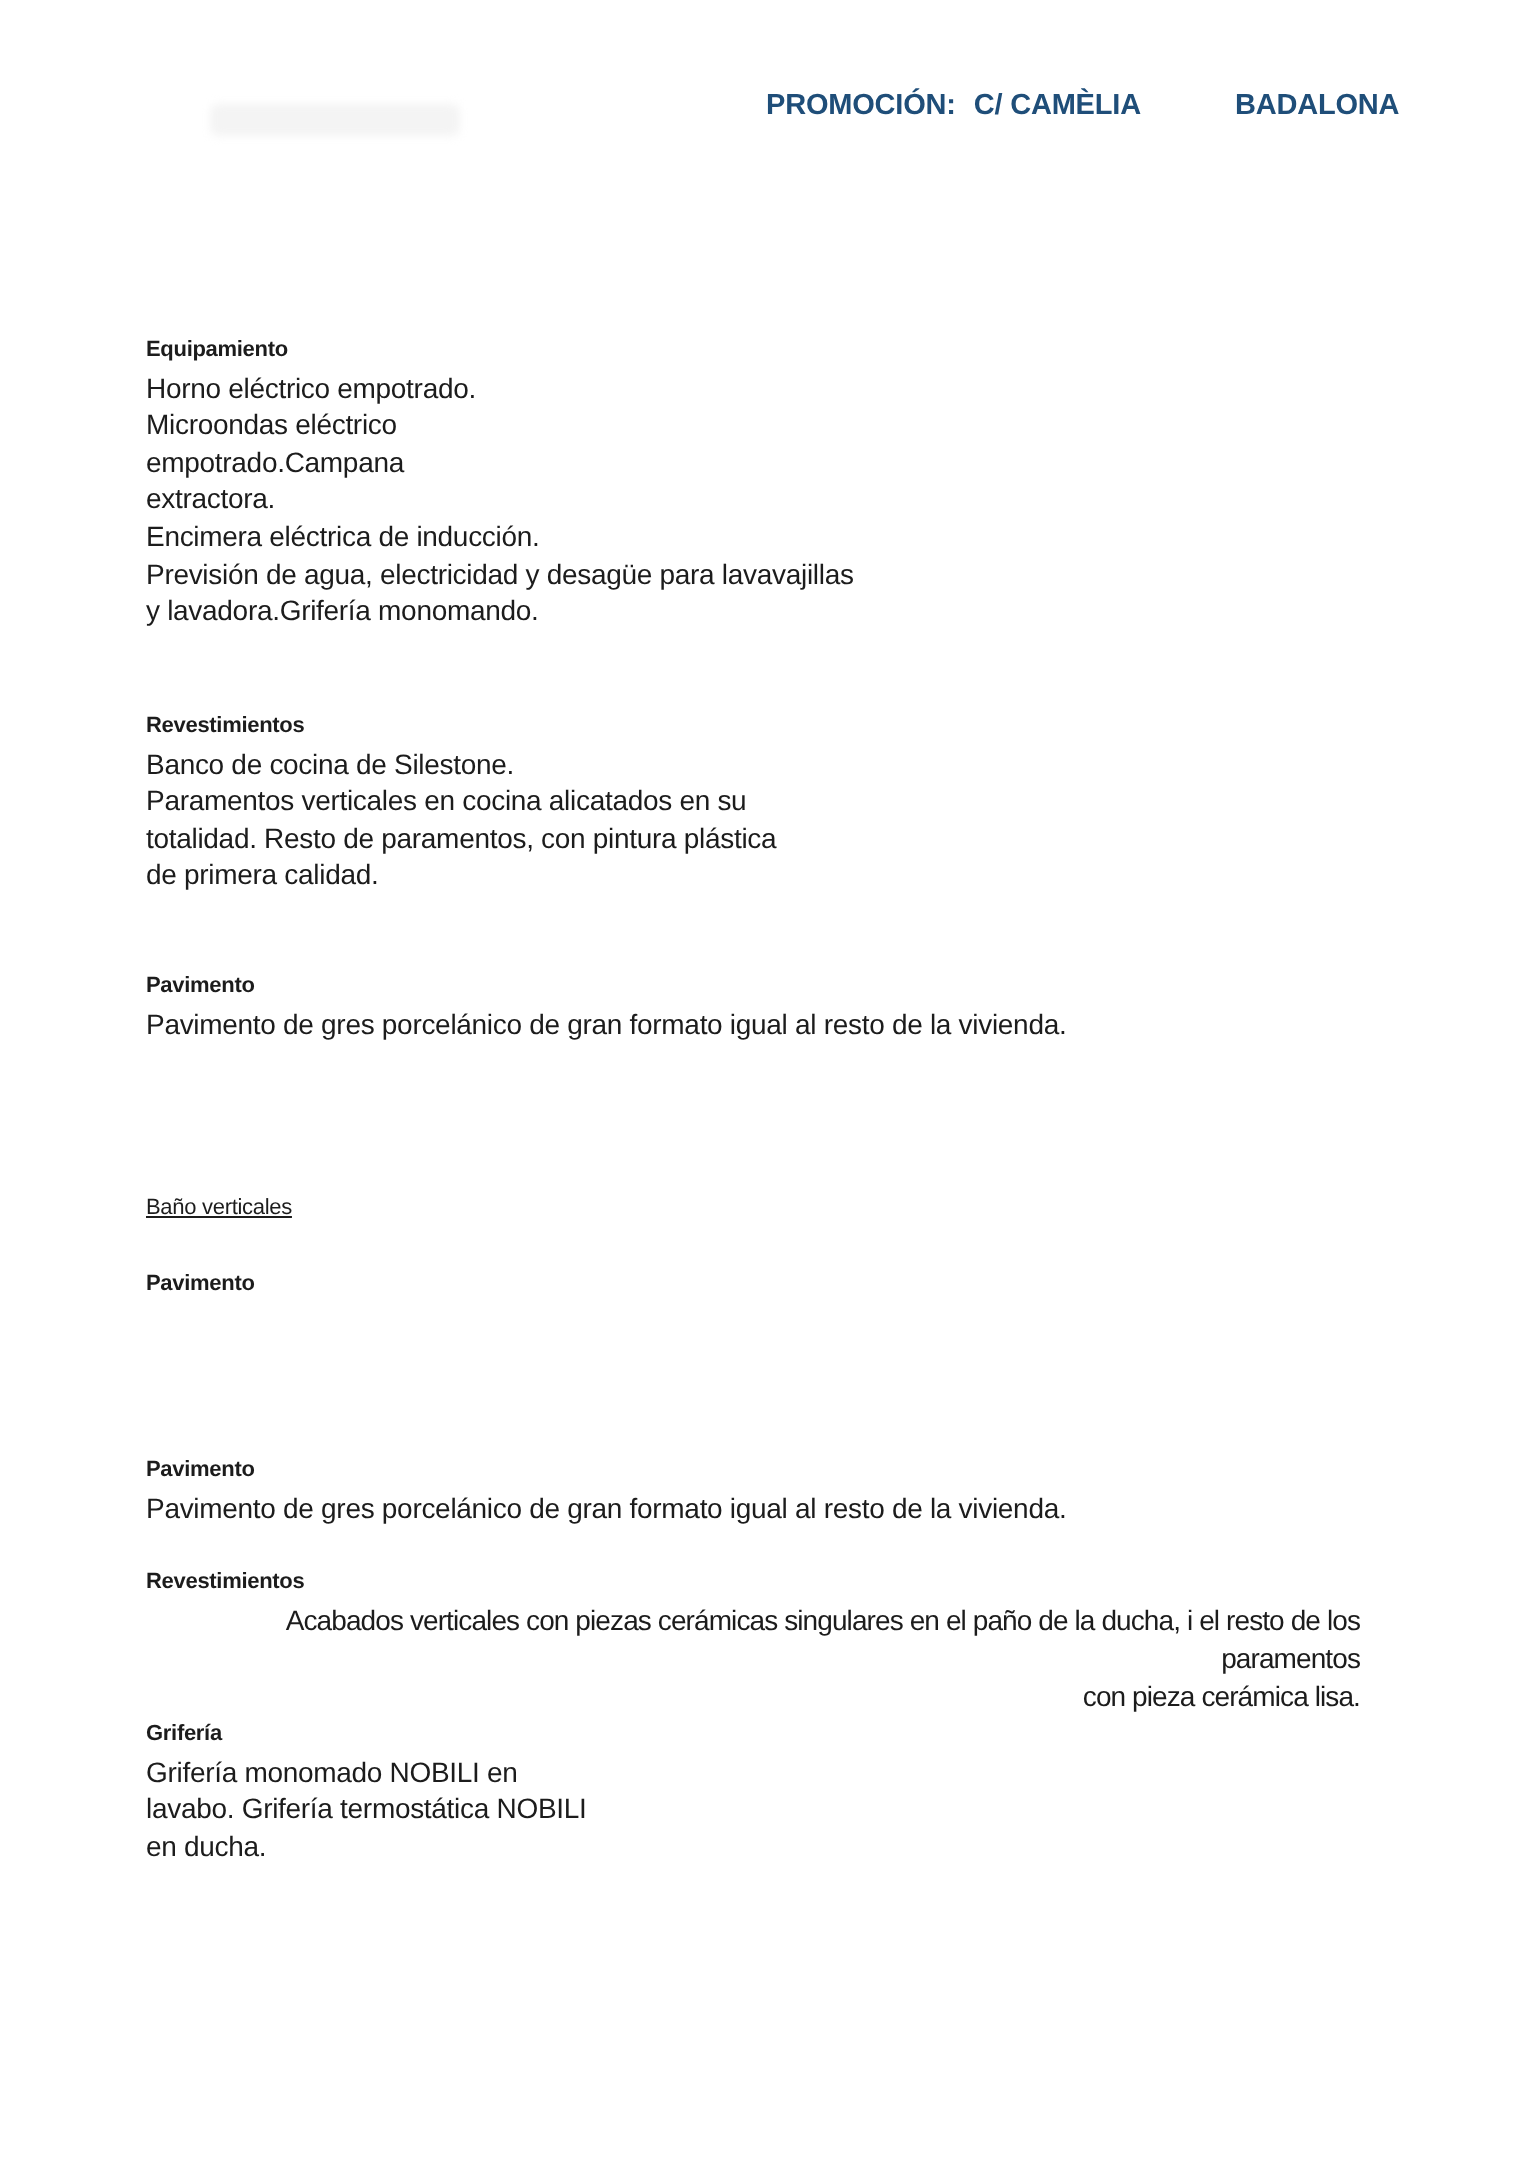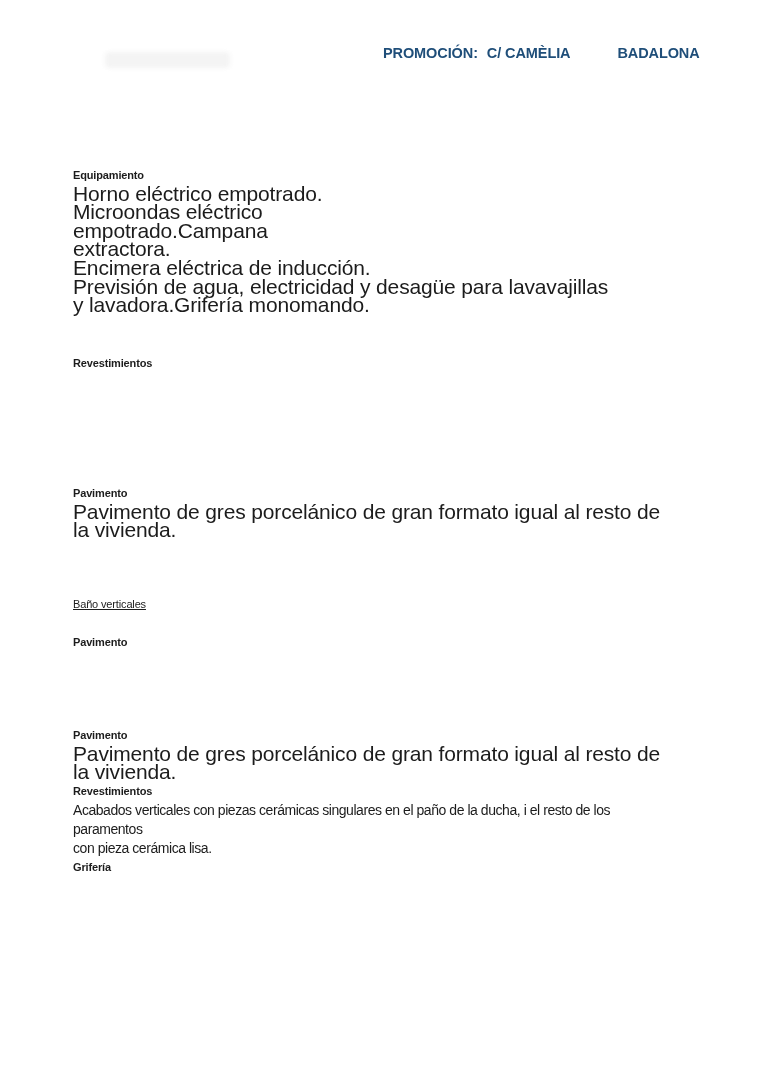"Horno eléctrico empotrado." .section-body { font-size: 21px -> 14px }
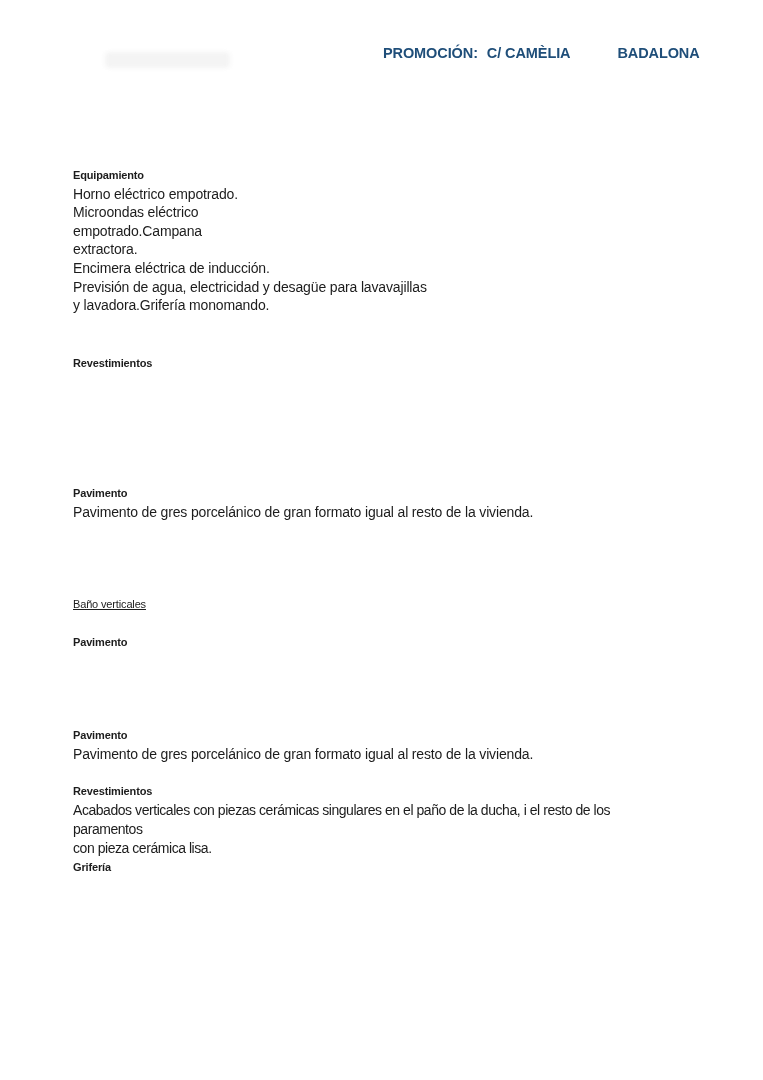"Banco de cocina de Silestone." div.section-body { html: none -> <div>Banco de cocina de Silestone. Paramentos verticales en cocina alicatados en su totalidad. Resto de paramentos, con pintura plástica de primera calidad.</div> }
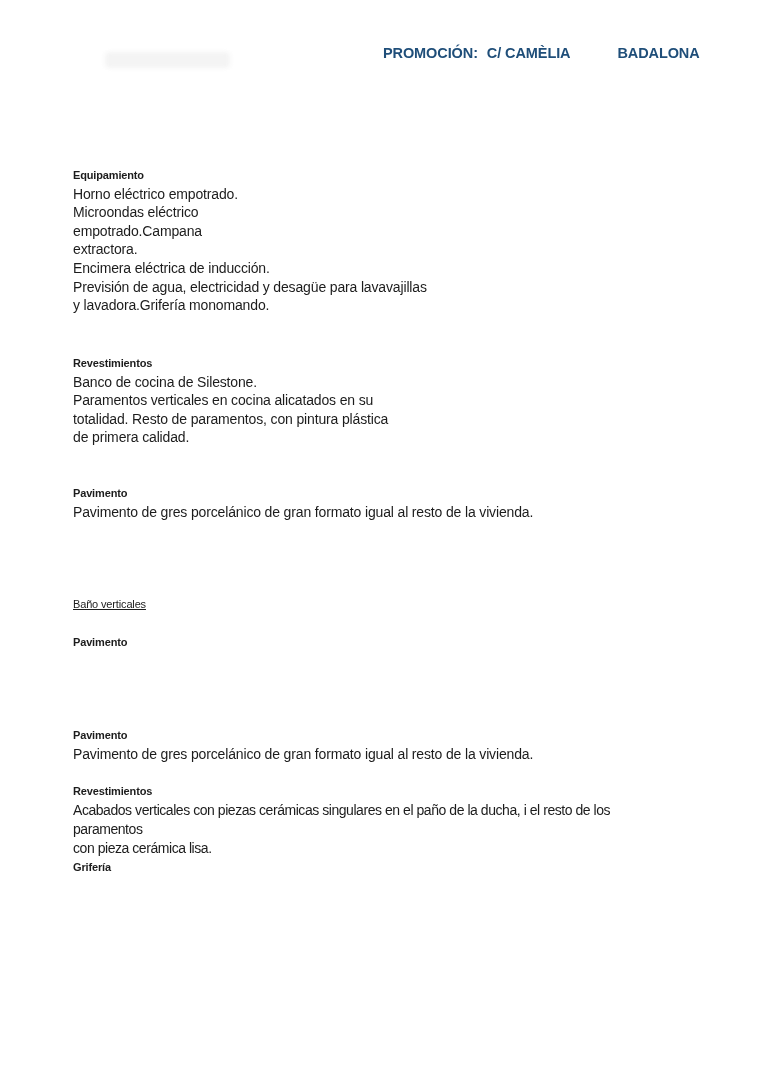"Acabados verticales con piezas cerámicas" .section-body.condensed { text-align: none -> right }
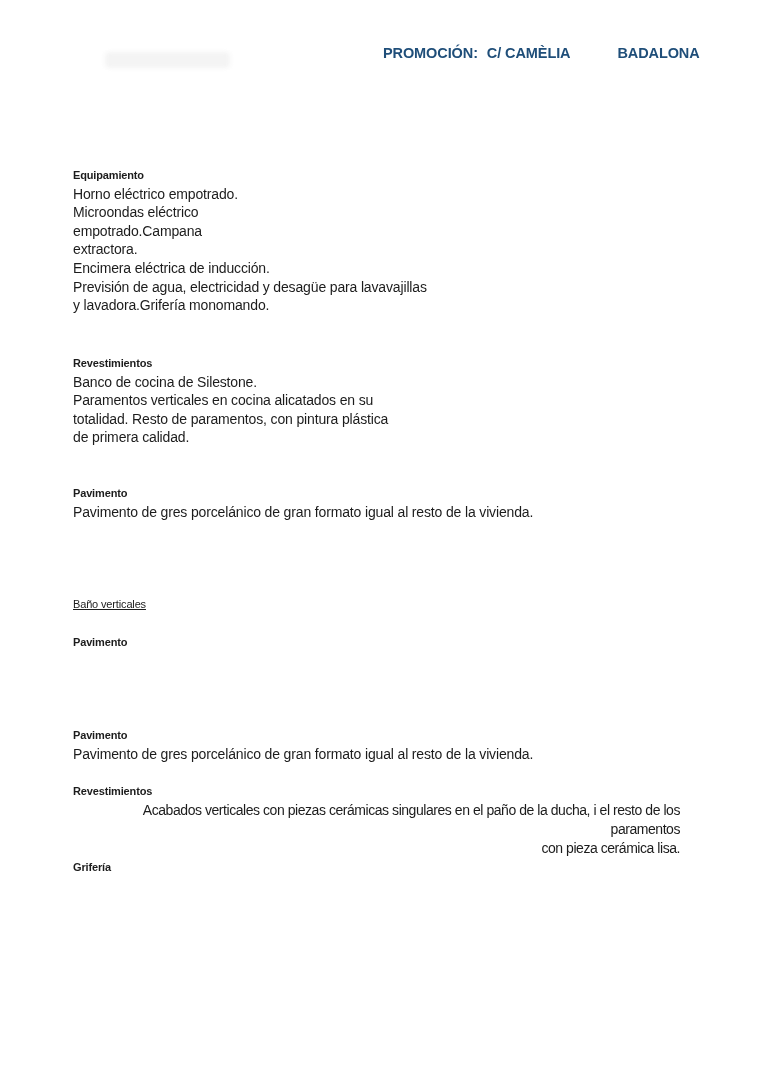"Grifería monomado NOBILI en" div.section-body { html: none -> <div>Grifería monomado NOBILI en lavabo. Grifería termostática NOBILI en ducha.</div> }
